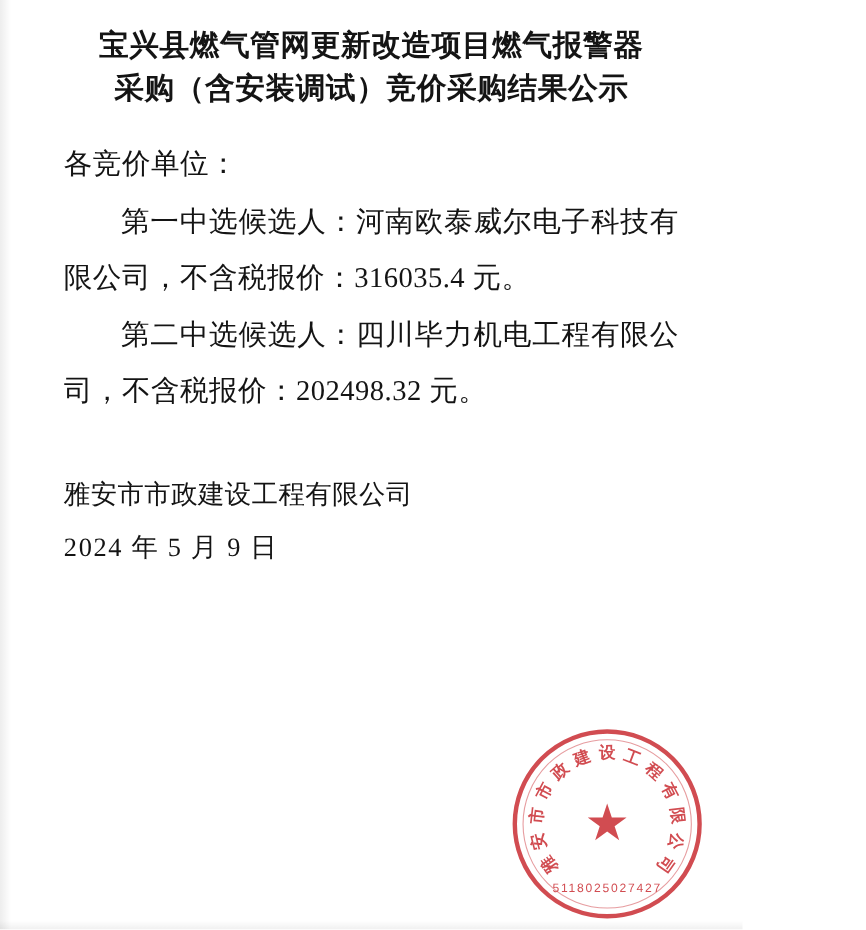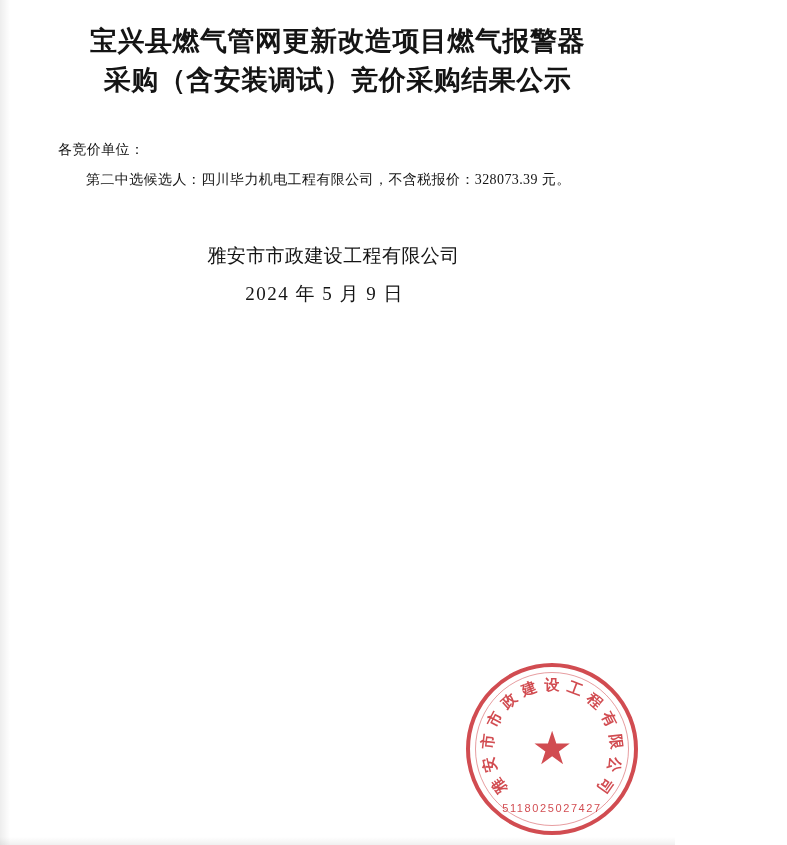"各竞价单位：" .body-block { font-size: 14px -> 26px; margin-top: 36px -> 24px }
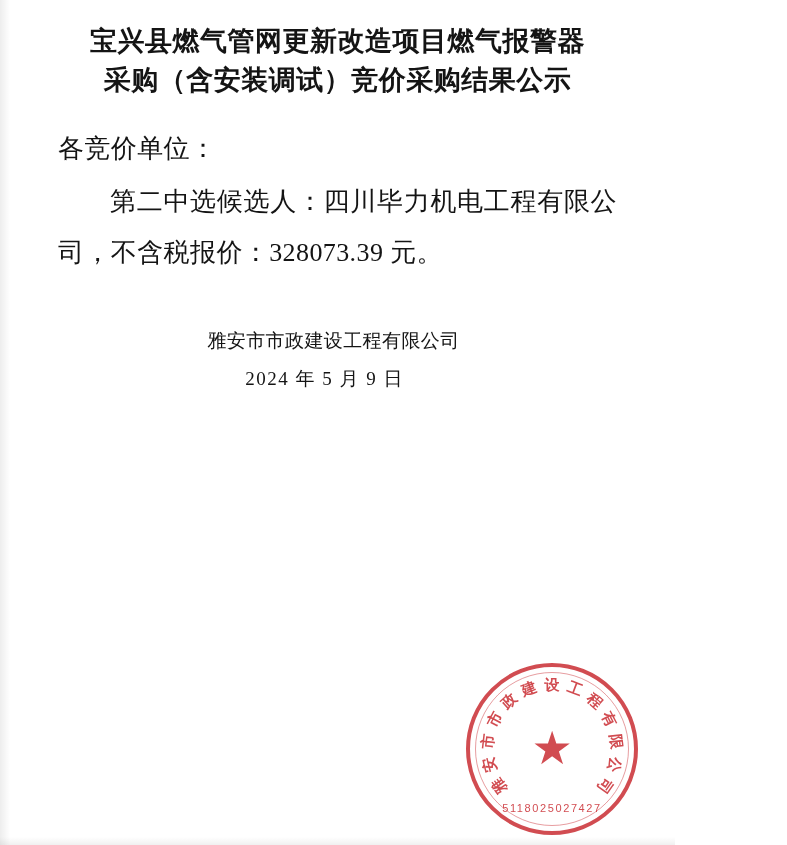"第一中选候选人：河南欧泰威尔电子科技有限公司，不含税报价：316035.4 元。" p.para { html: none -> <p>第一中选候选人：河南欧泰威尔电子科技有限公司，不含税报价：316035.4 元。</p> }
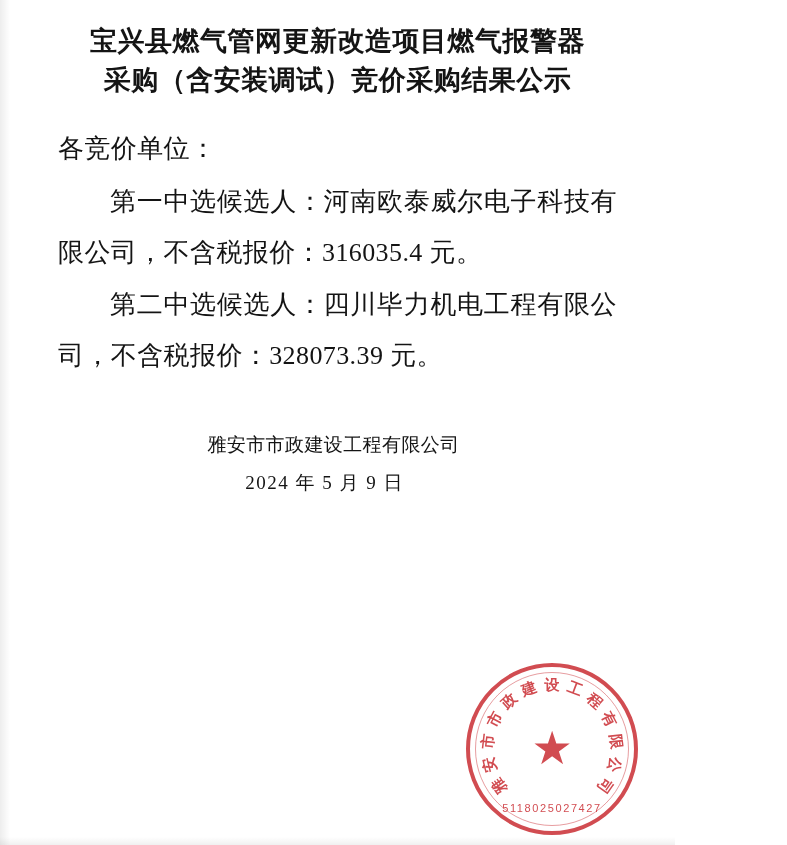"第二中选候选人：四川毕力机电工程有限公司，不含税报价：328073.39 元。" p.para { text: 328073.39 -> 202498.32 }
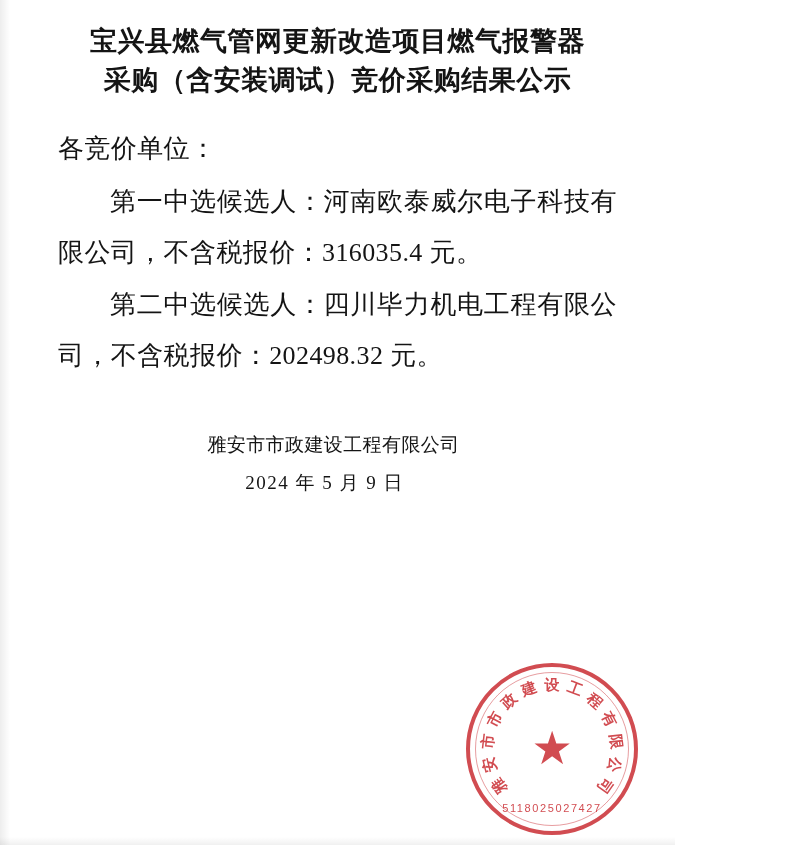"雅安市市政建设工程有限公司" .sign-block { font-size: 19px -> 24px; text-align: center -> left }
